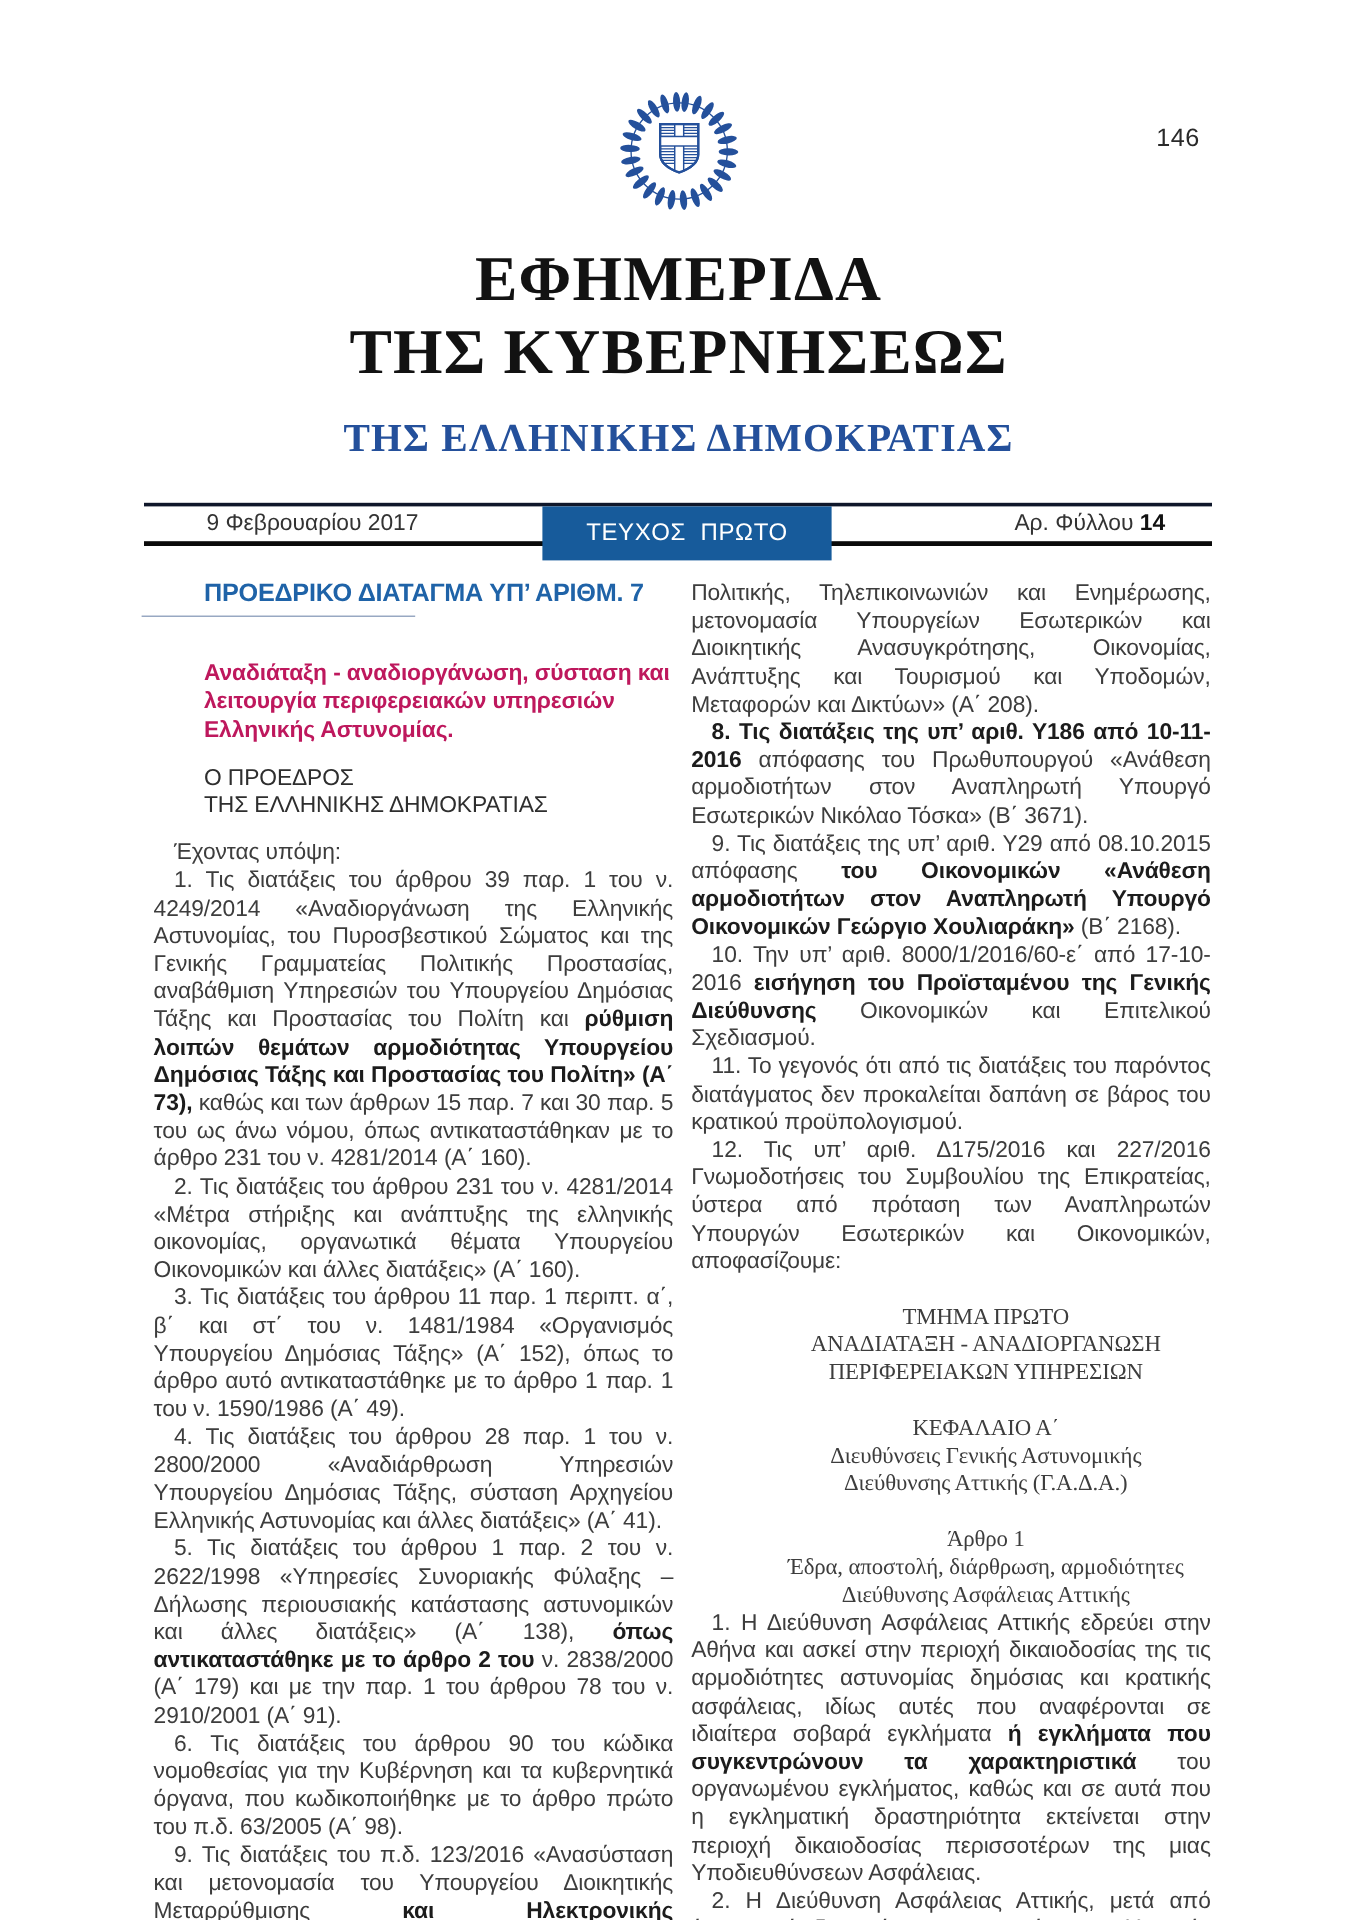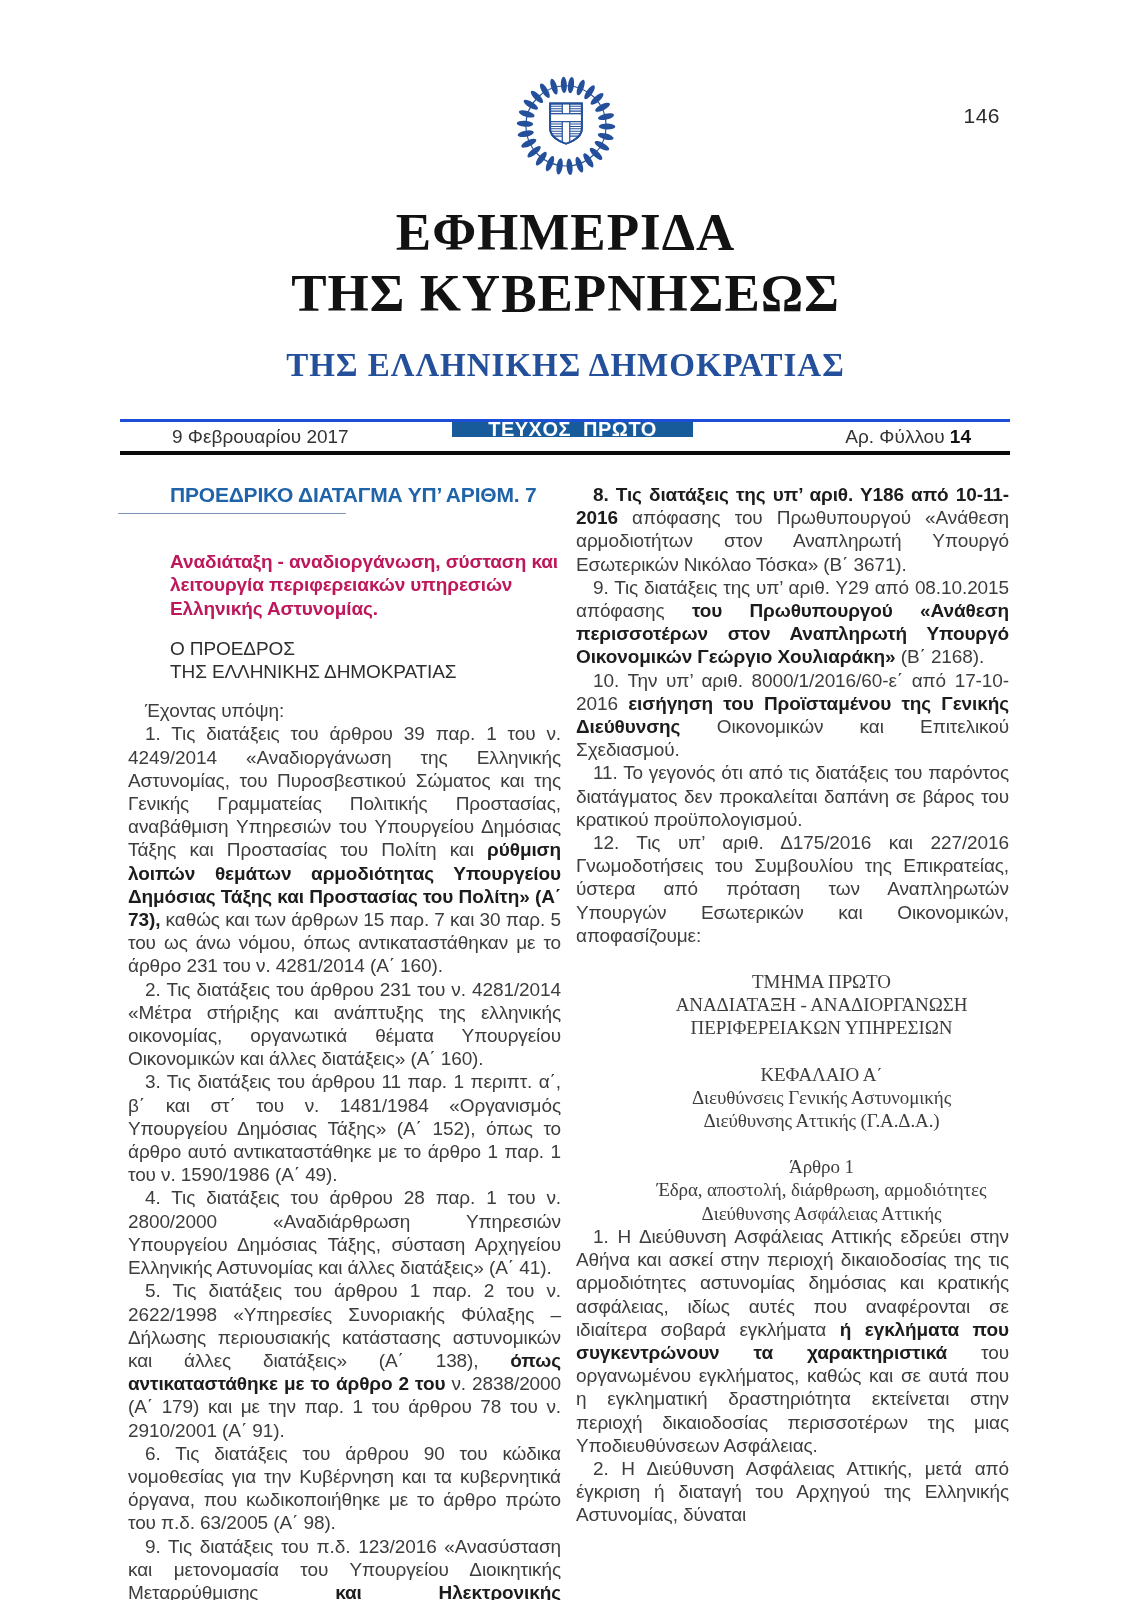"9 Φεβρουαρίου 2017" .infobar { border-top: 3px solid #1d4ed8 -> 3px solid #0f172a }
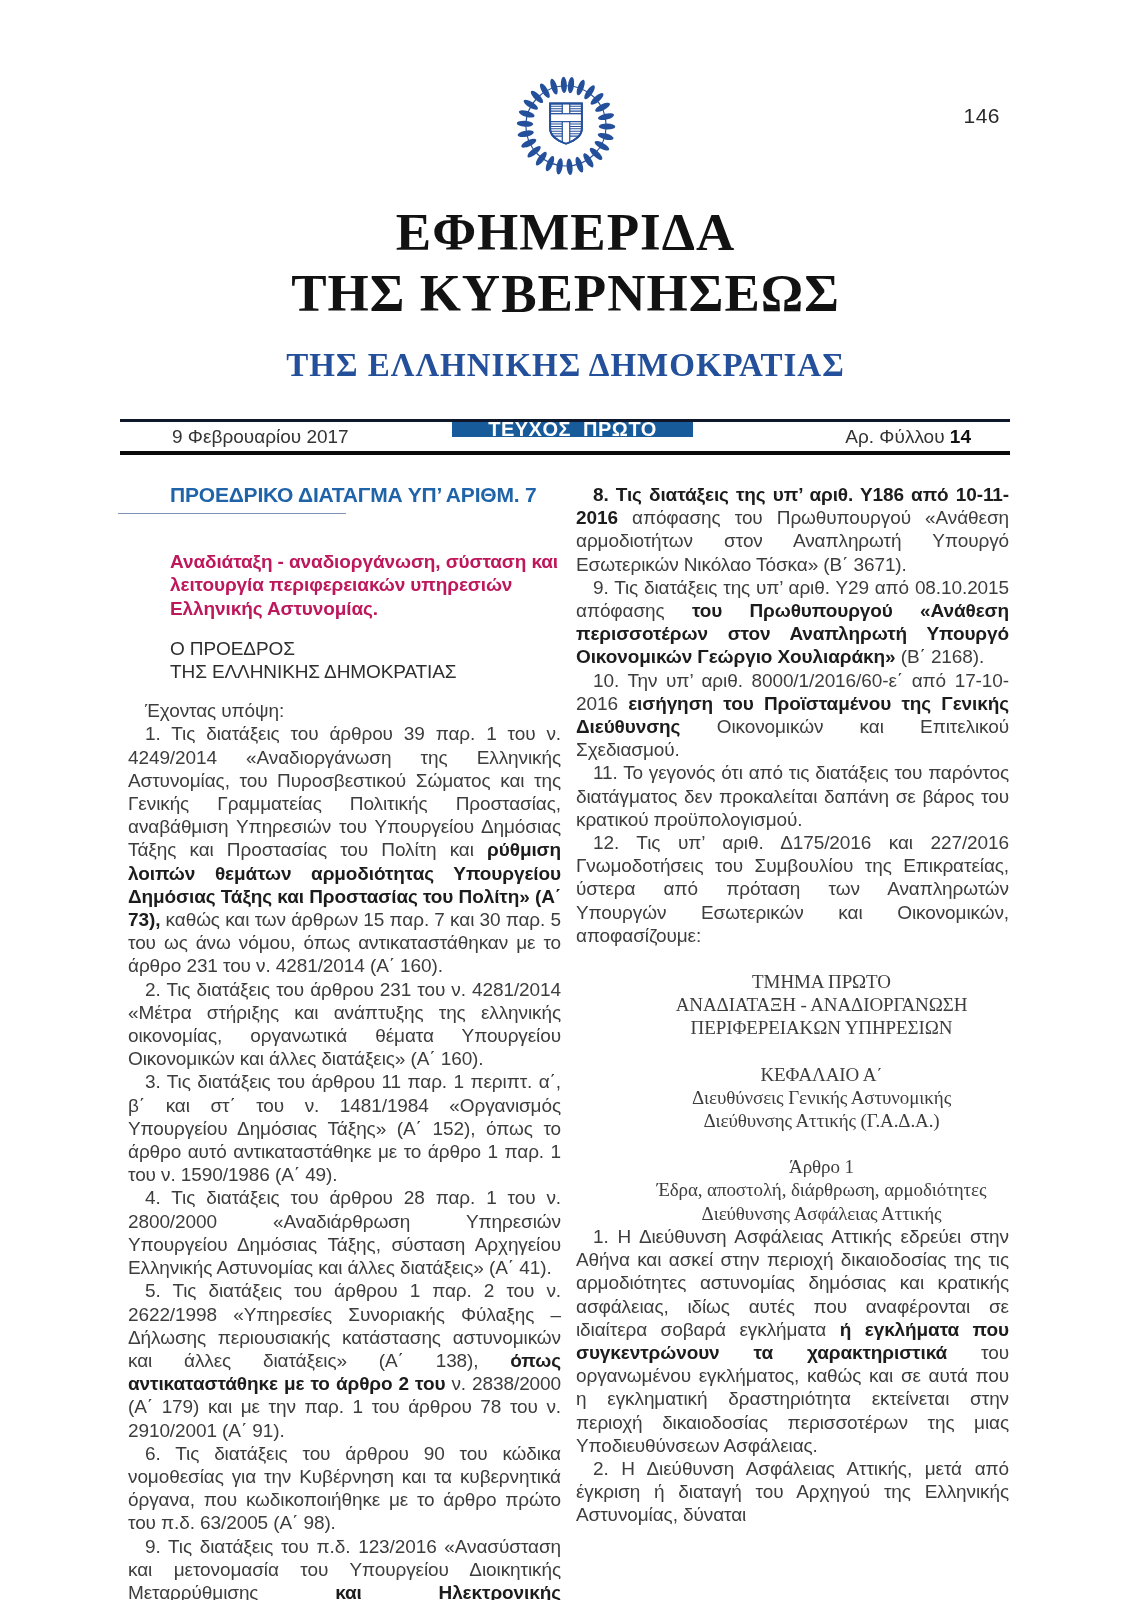"ΤΕΥΧΟΣ ΠΡΩΤΟ" .issue-badge { font-weight: 700 -> 400; height: 15px -> 45px }
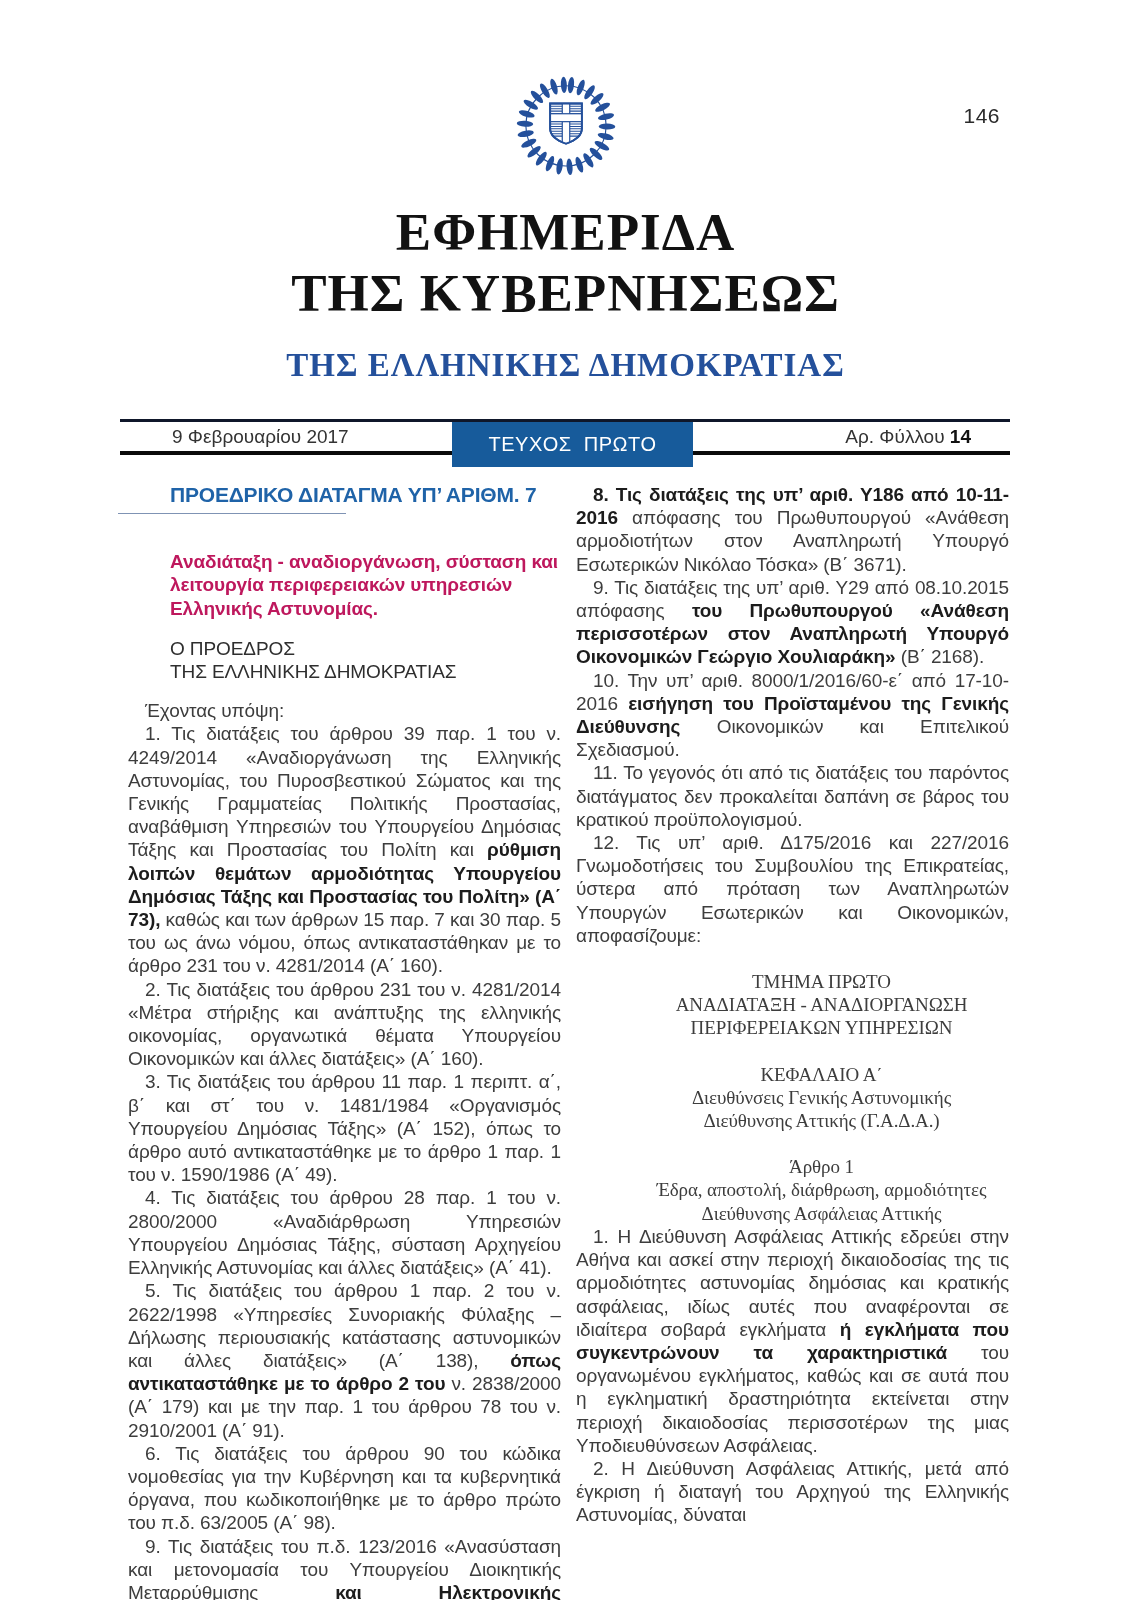"Πολιτικής, Τηλεπικοινωνιών και" p.para { html: none -> <p><span>Πολιτικής, Τηλεπικοινωνιών και Ενημέρωσης, μετονομασία Υπουργείων Εσωτερικών και Διοικητικής Ανασυγκρότησης, Οικονομίας, Ανάπτυξης και Τουρισμού και Υποδομών, Μεταφορών και Δικτύων» (Α΄ 208).</span></p> }
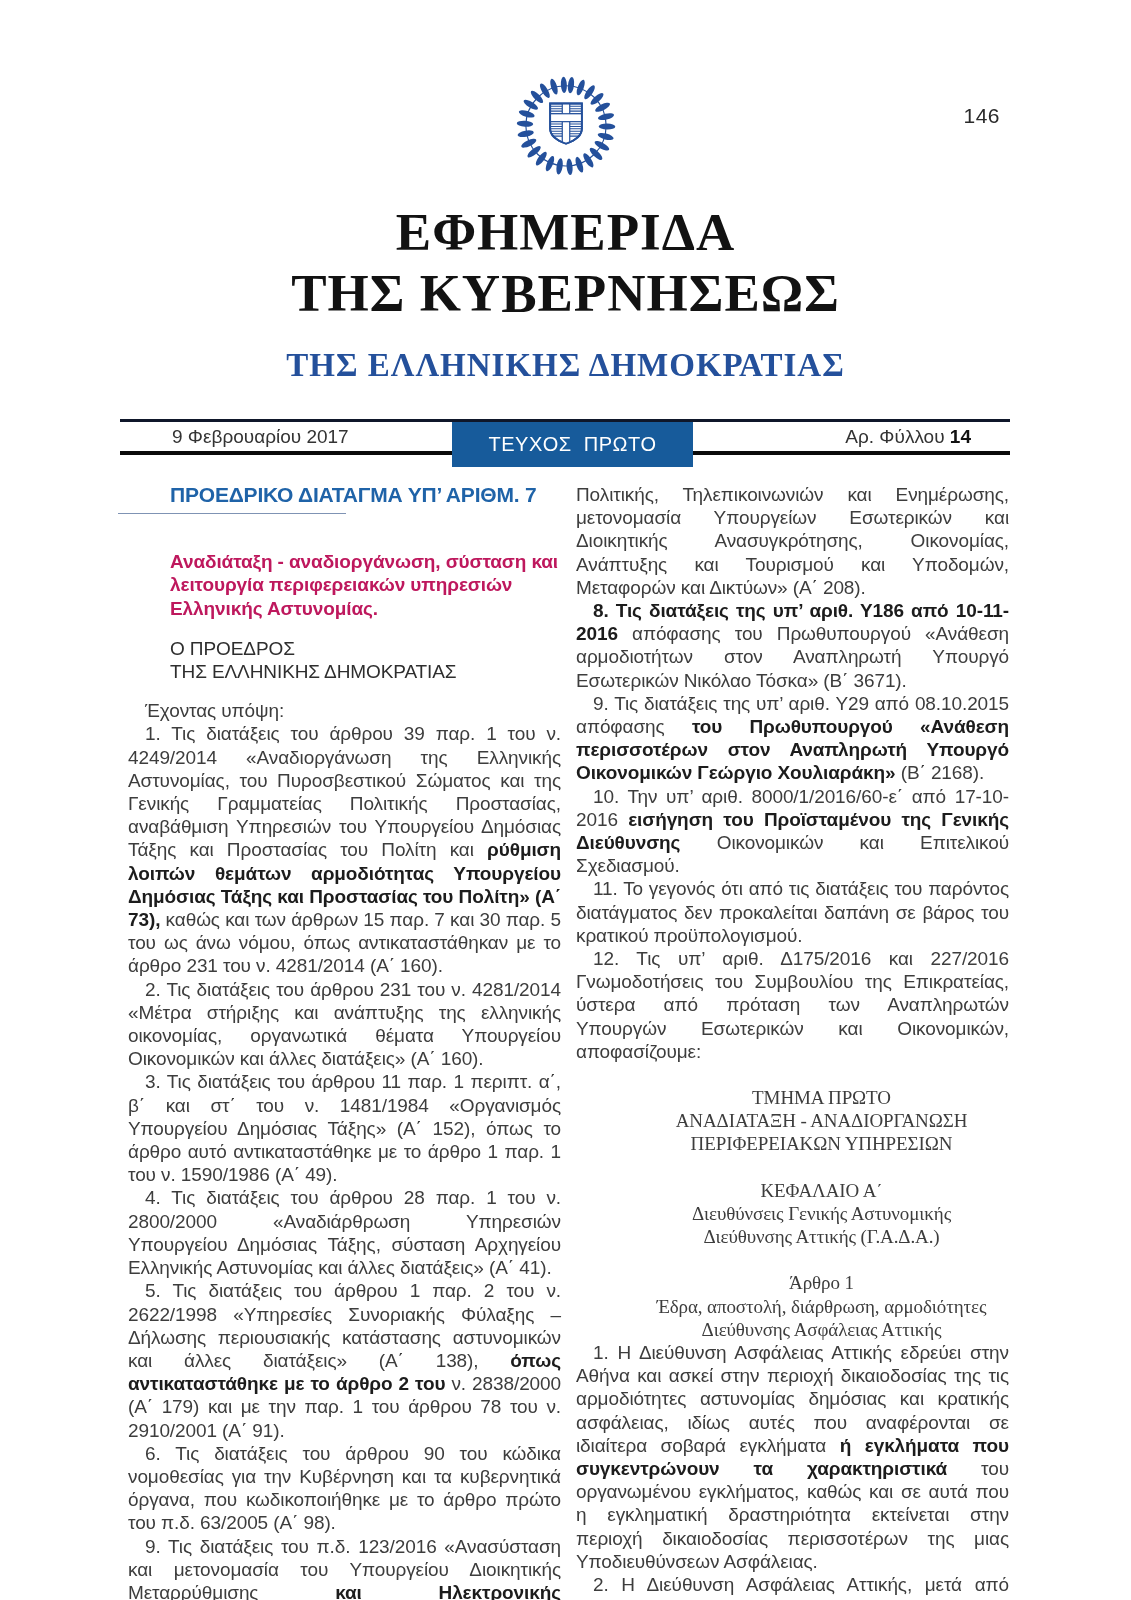"του Πρωθυπουργού «Ανάθεση περισσοτέρων" b { text: Πρωθυπουργού «Ανάθεση περισσοτέρων -> Οικονομικών «Ανάθεση αρμοδιοτήτων }
